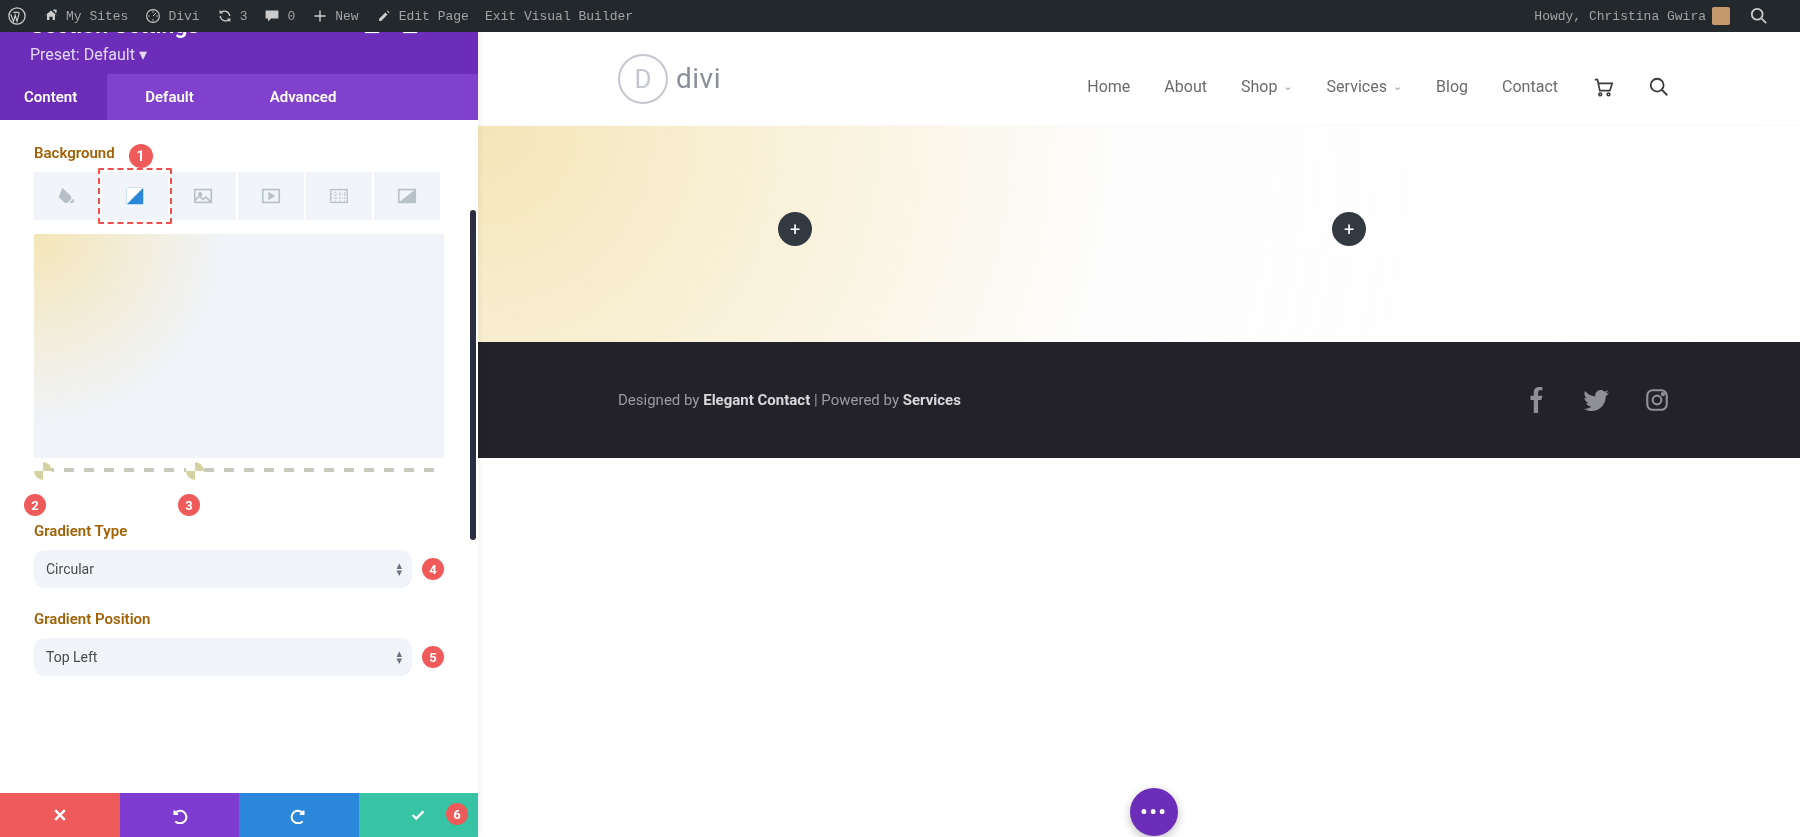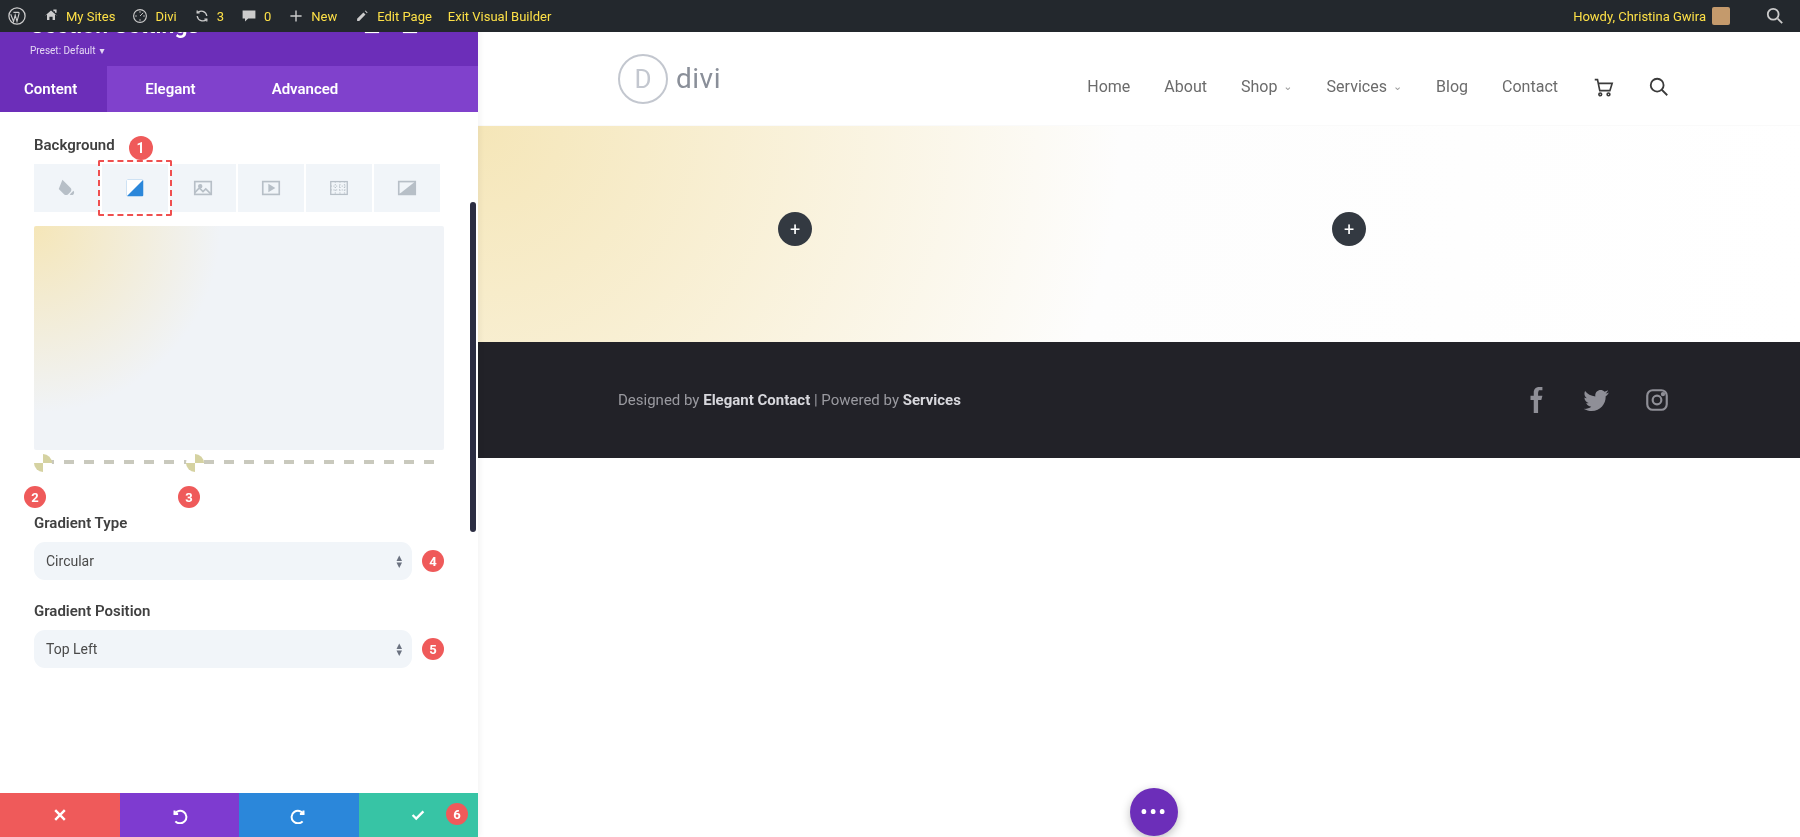"My Sites" .admin-item { color: #fde047 -> #a3a3a3; font-family: none -> Liberation Mono, monospace }
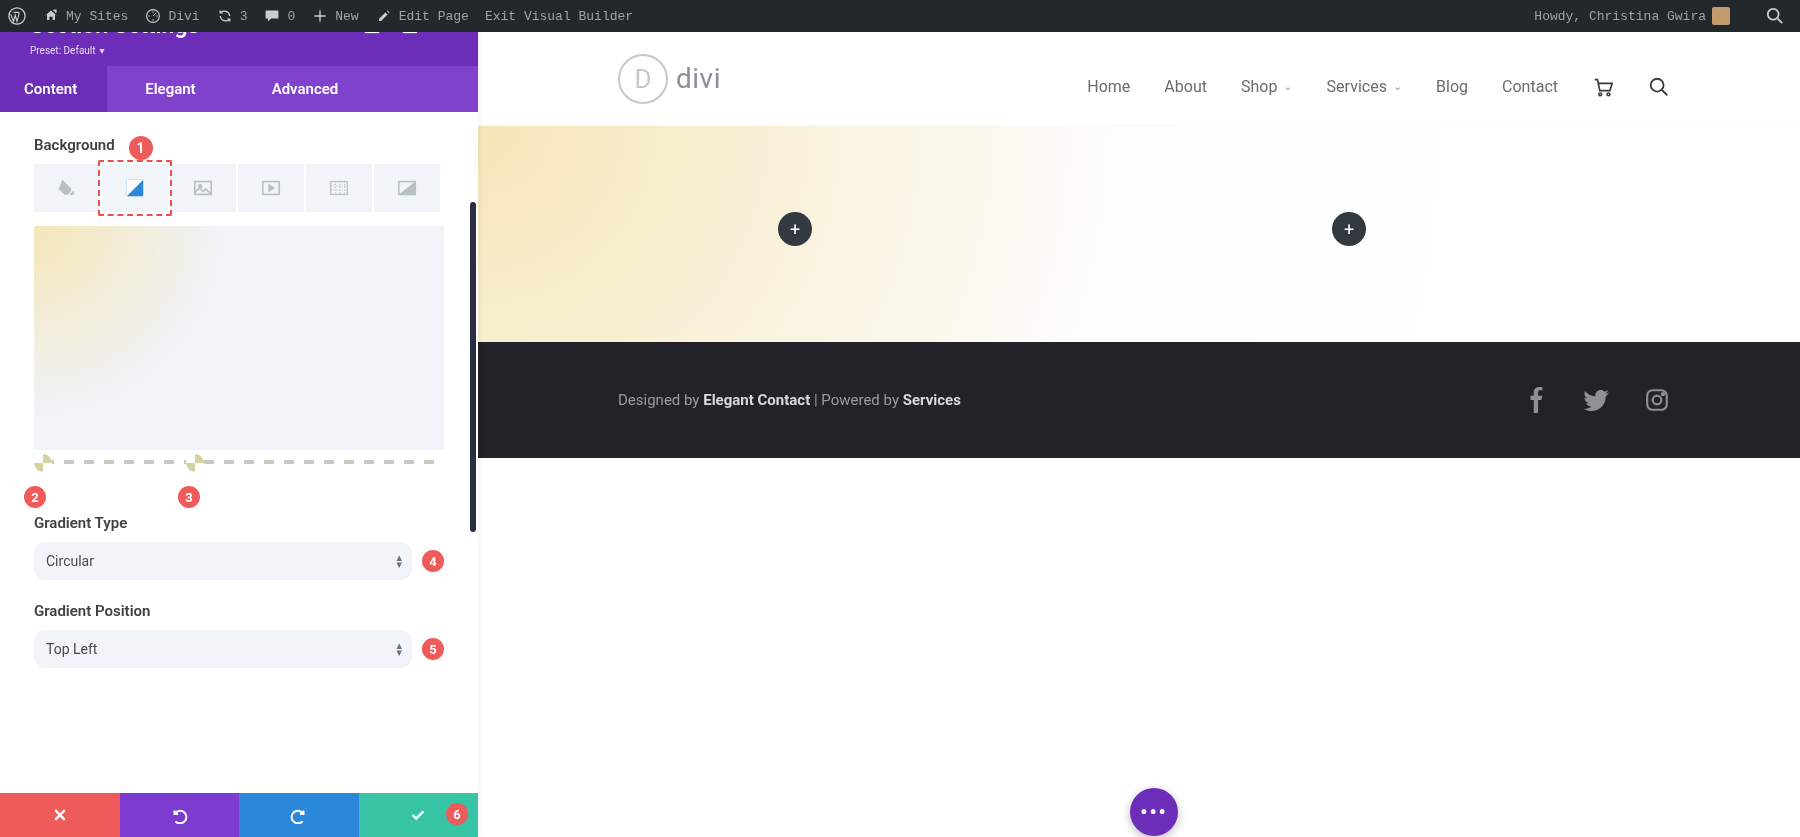"Howdy, Christina Gwira" .admin-right { gap: 24px -> 8px; padding-right: 8px -> 24px }
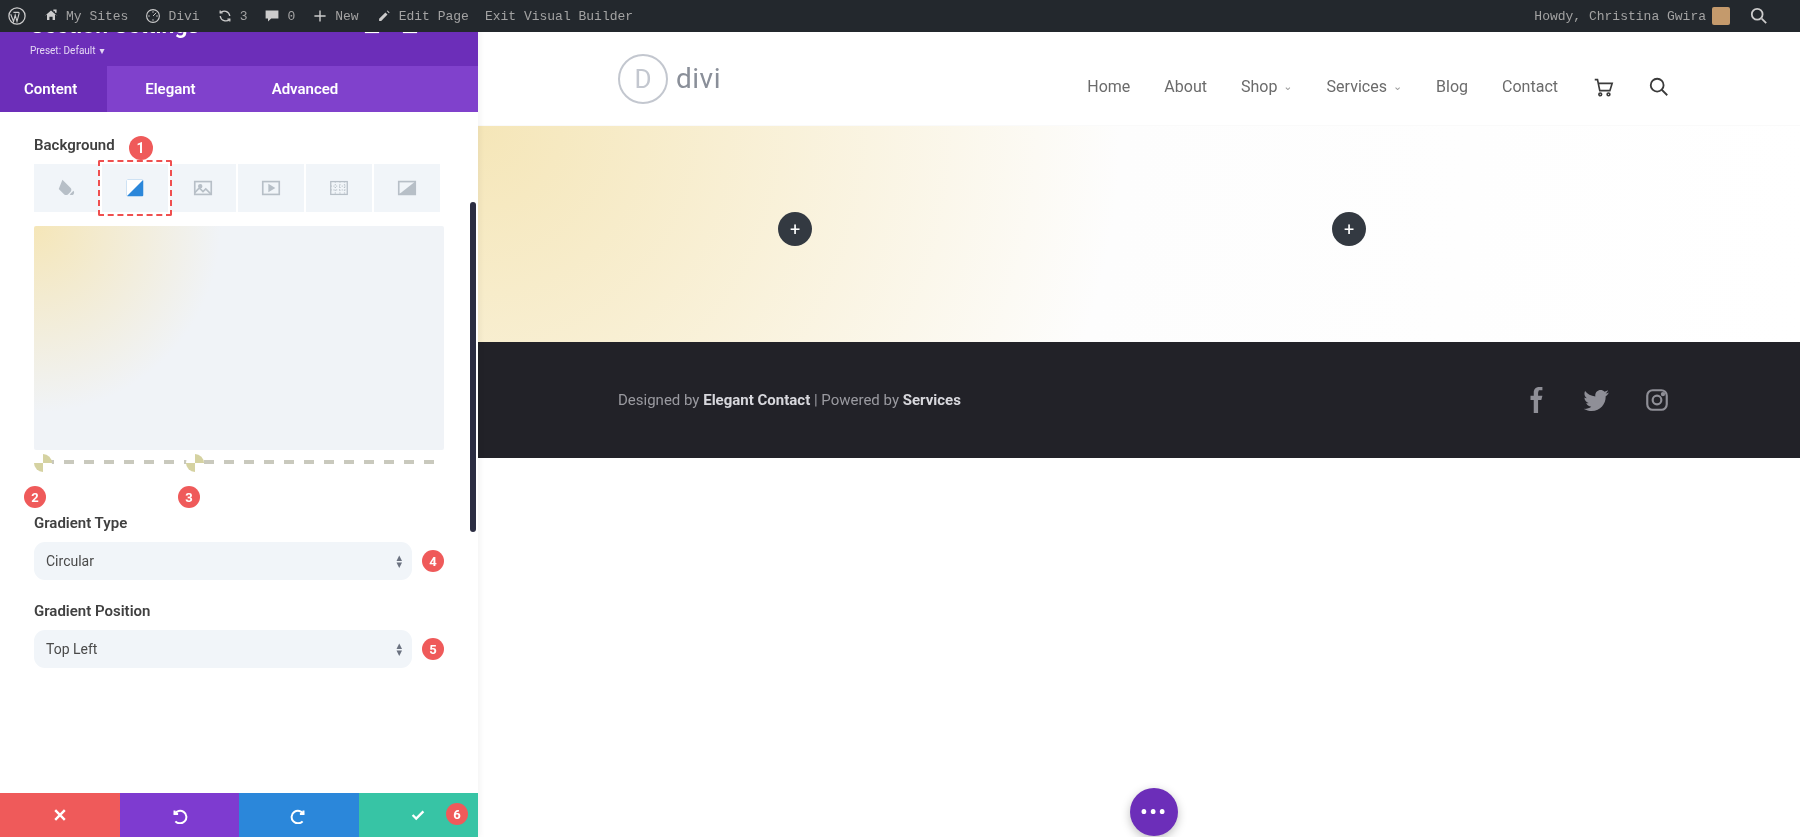"Preset: Default" .panel-preset { font-size: 10px -> 16px }
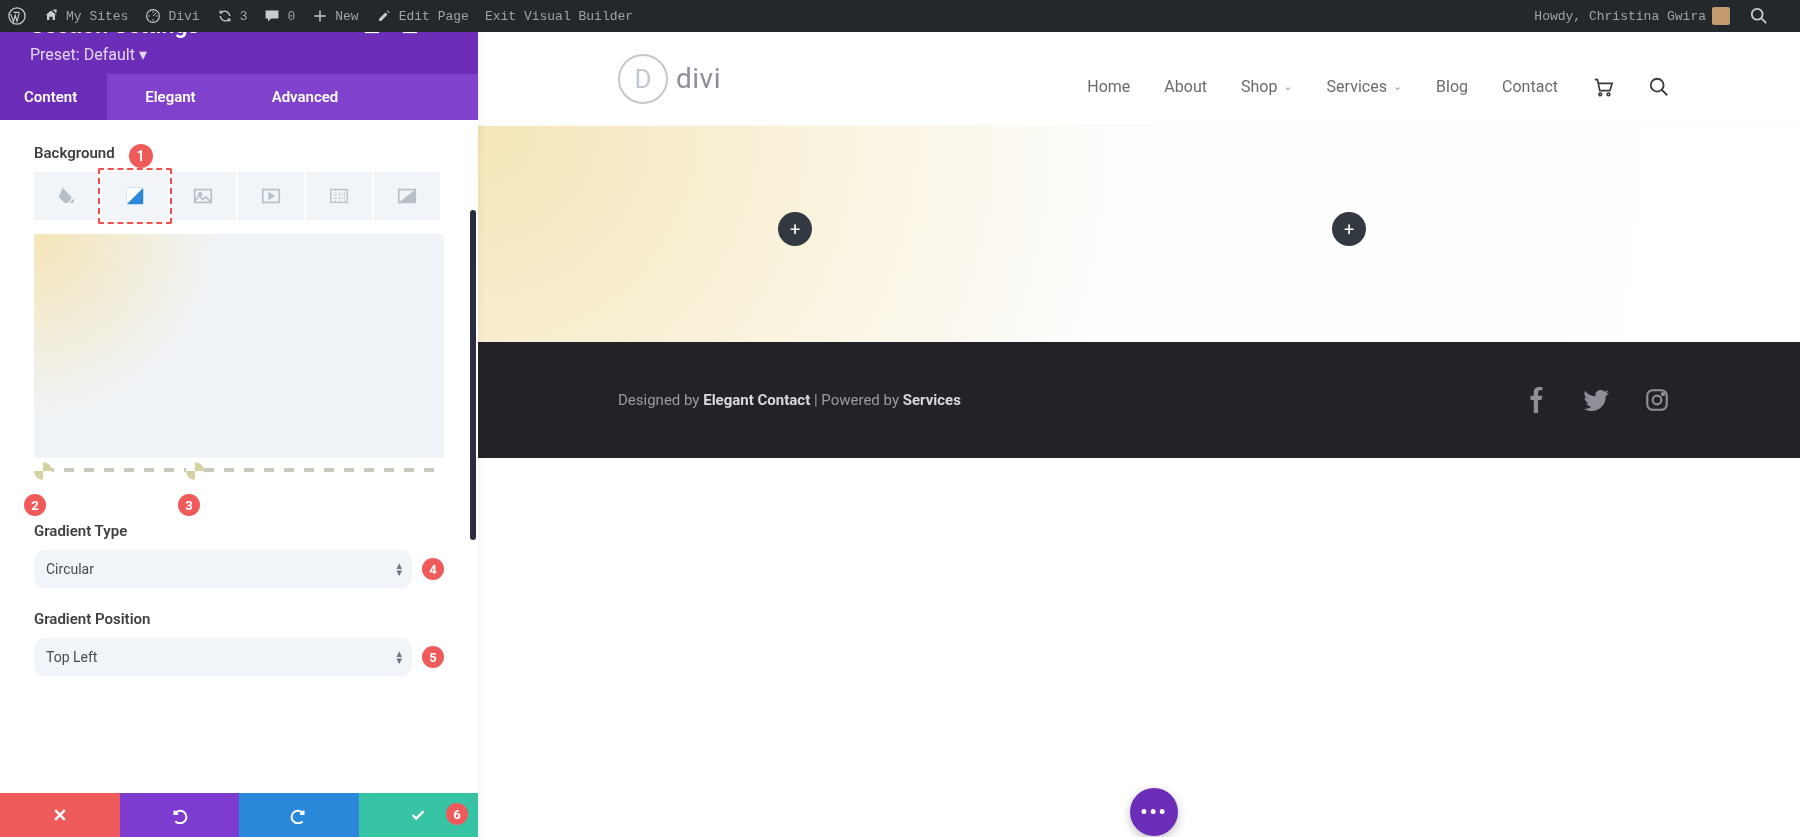"Elegant" div.panel-tab { text: Elegant -> Default }
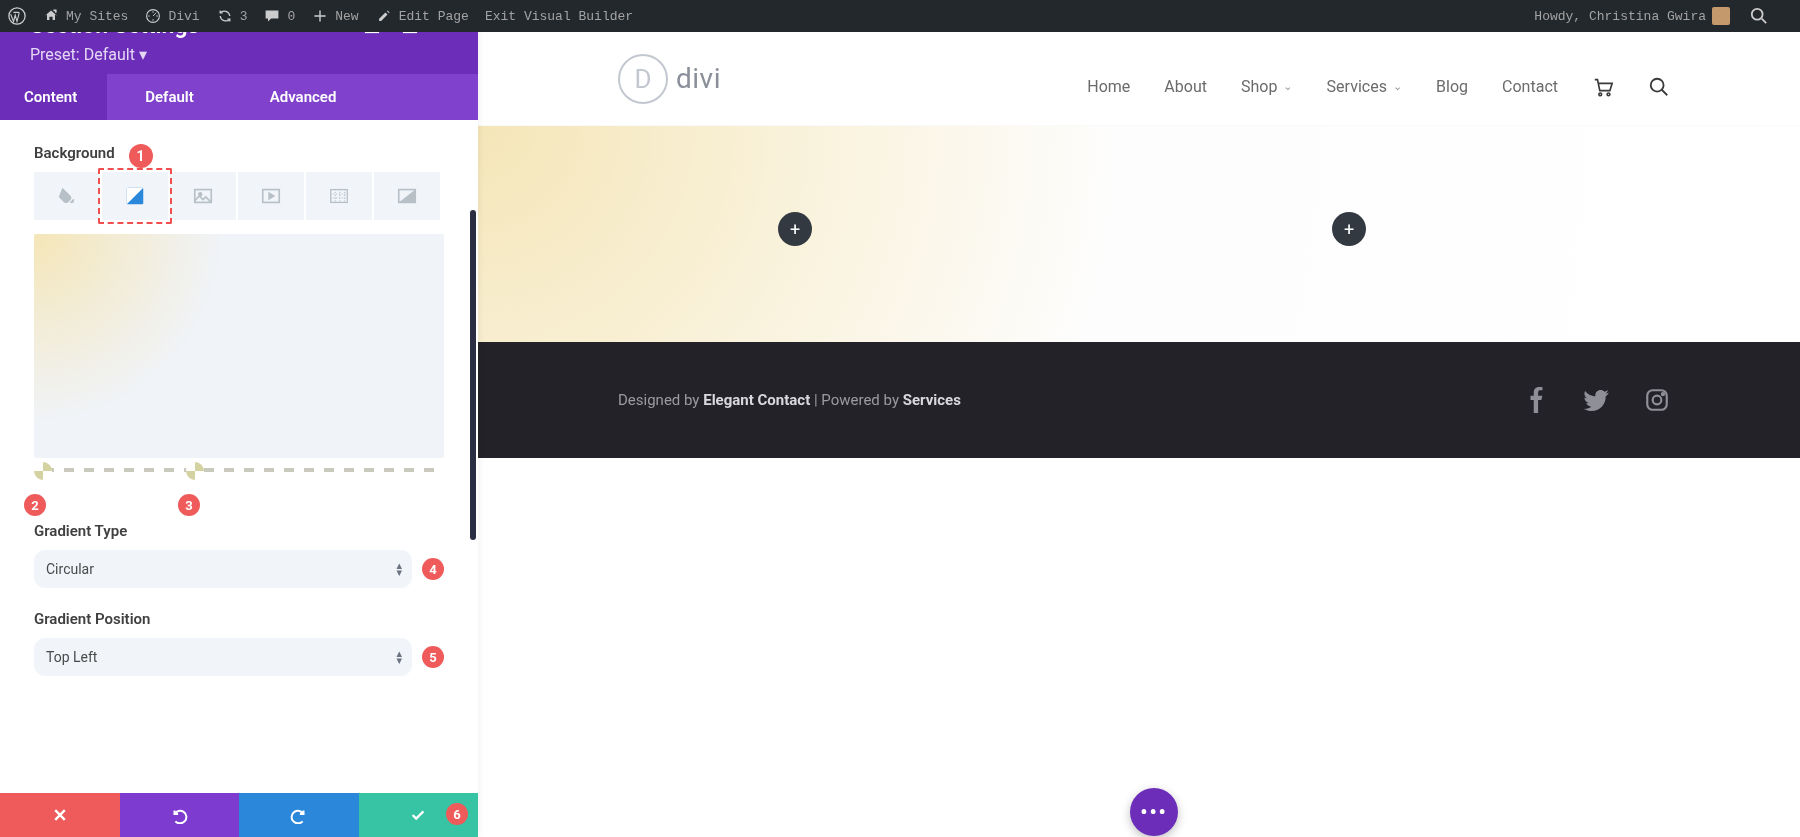"Background" .field-label { color: #404040 -> #a16207 }
